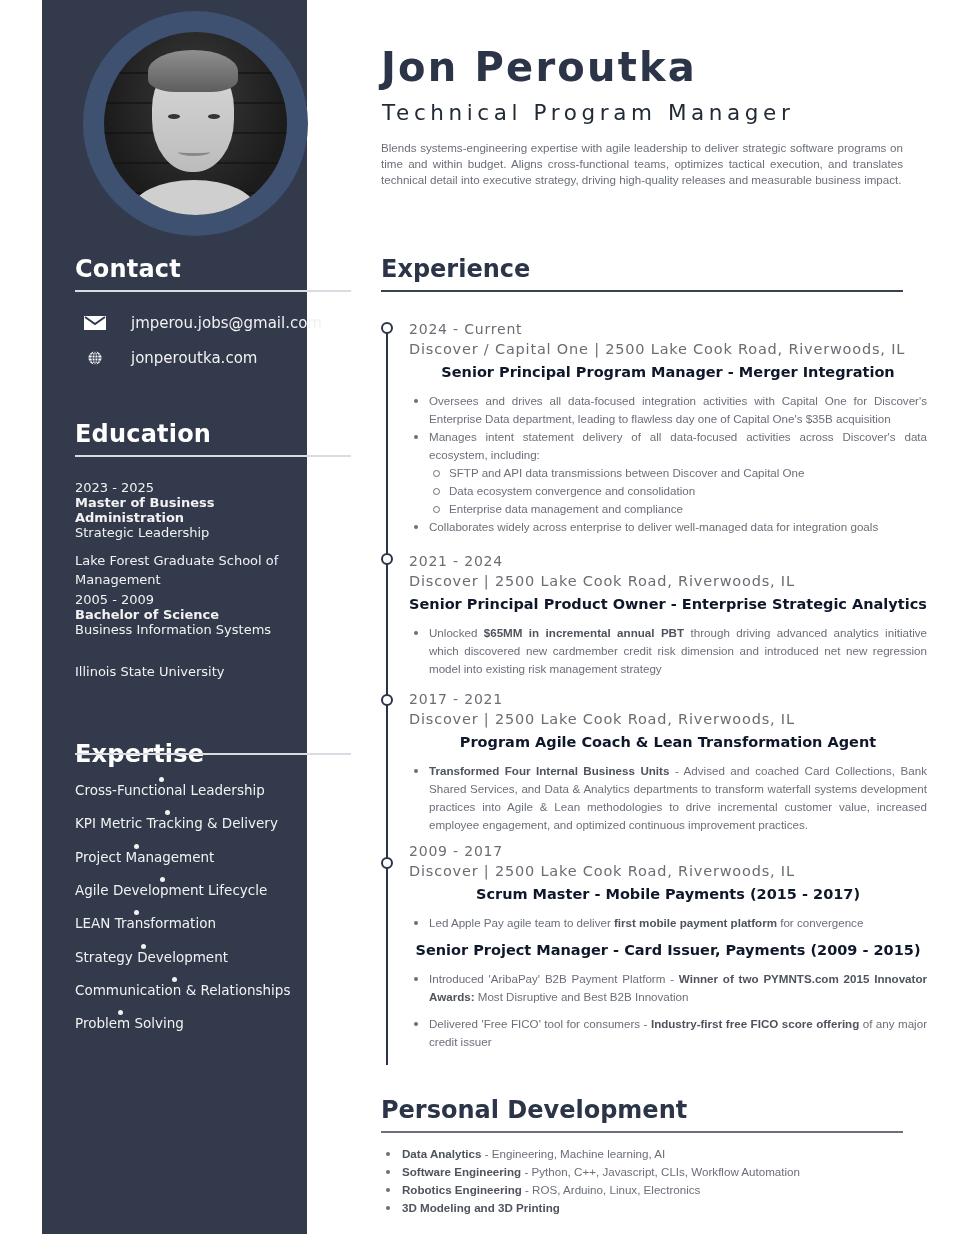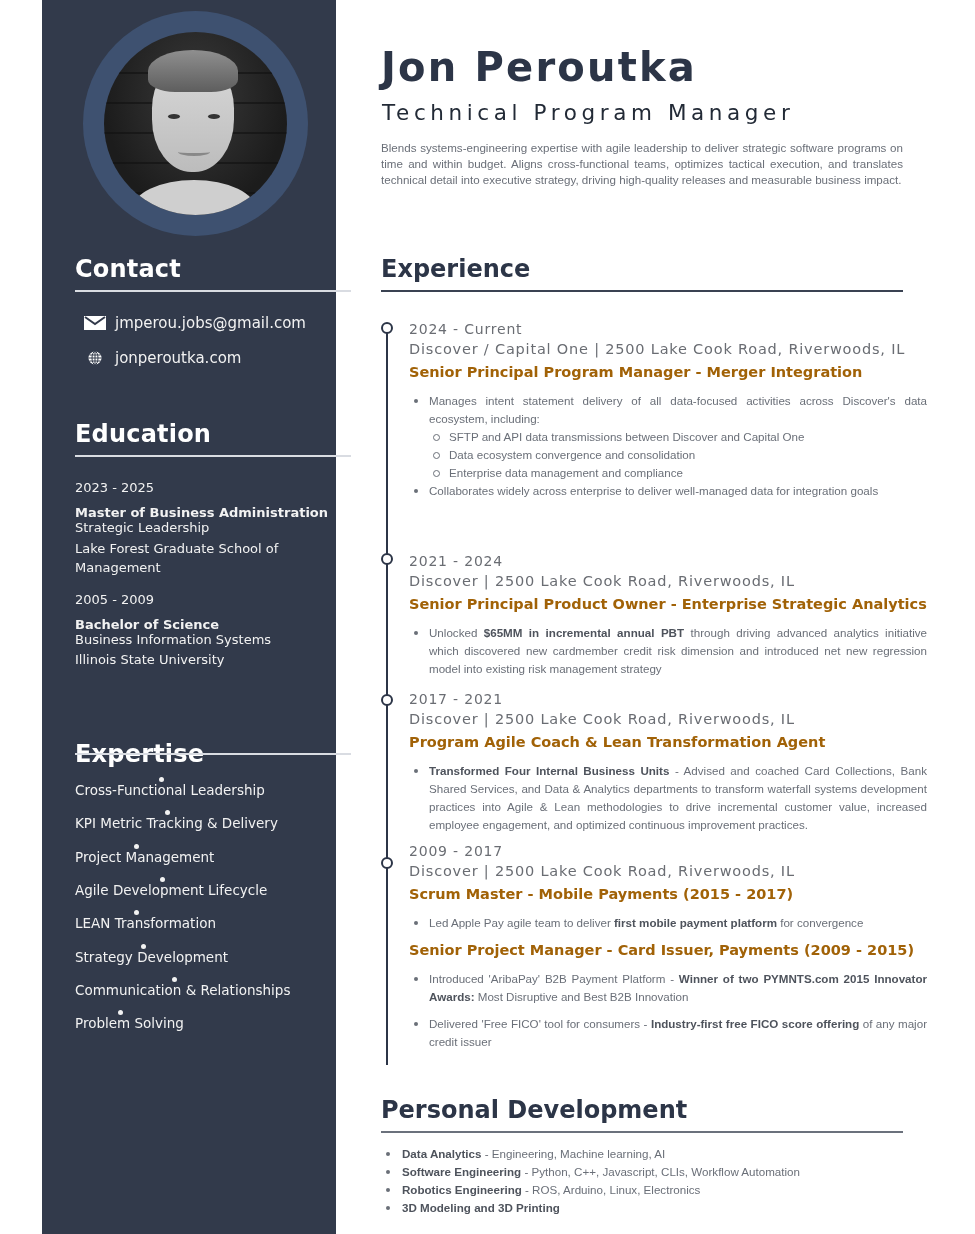"Contact" .sidebar { width: 294px -> 265px }
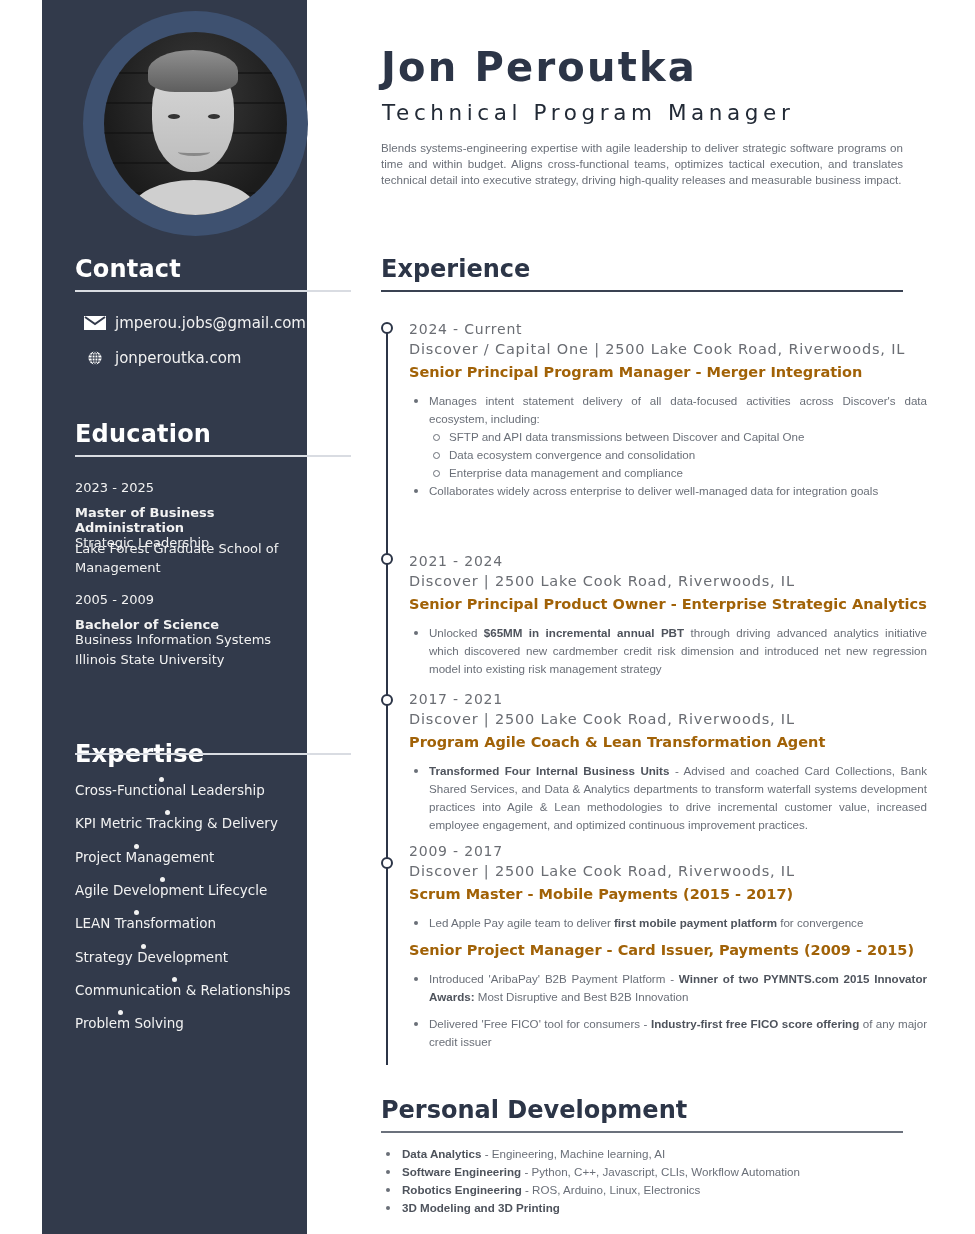"jmperou.jobs@gmail.com" .contact-row .txt { margin-left: 0 -> 16px }
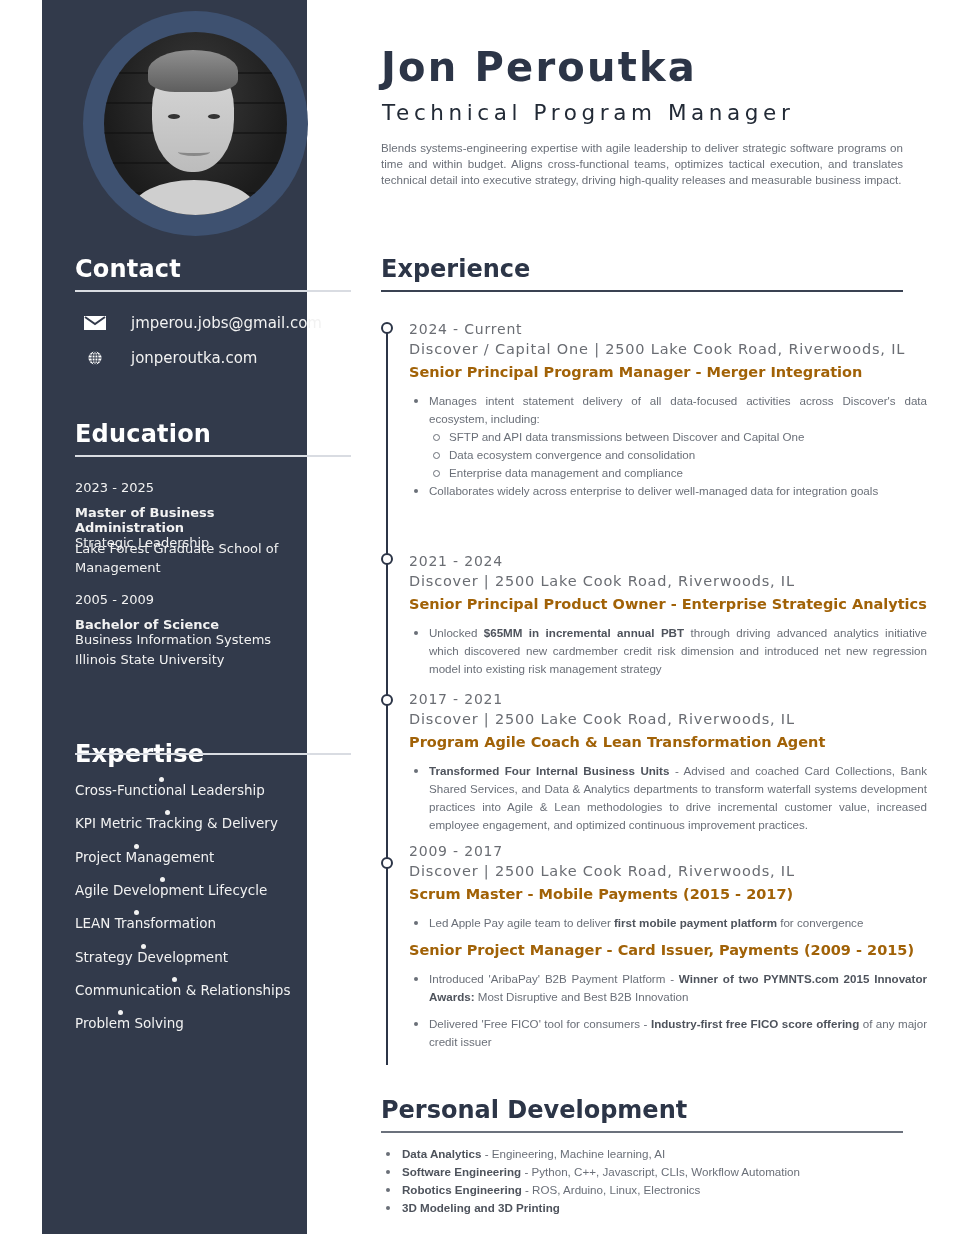"Senior Principal Program Manager -" .job .title { color: #a16207 -> #0f172a; text-align: none -> center }
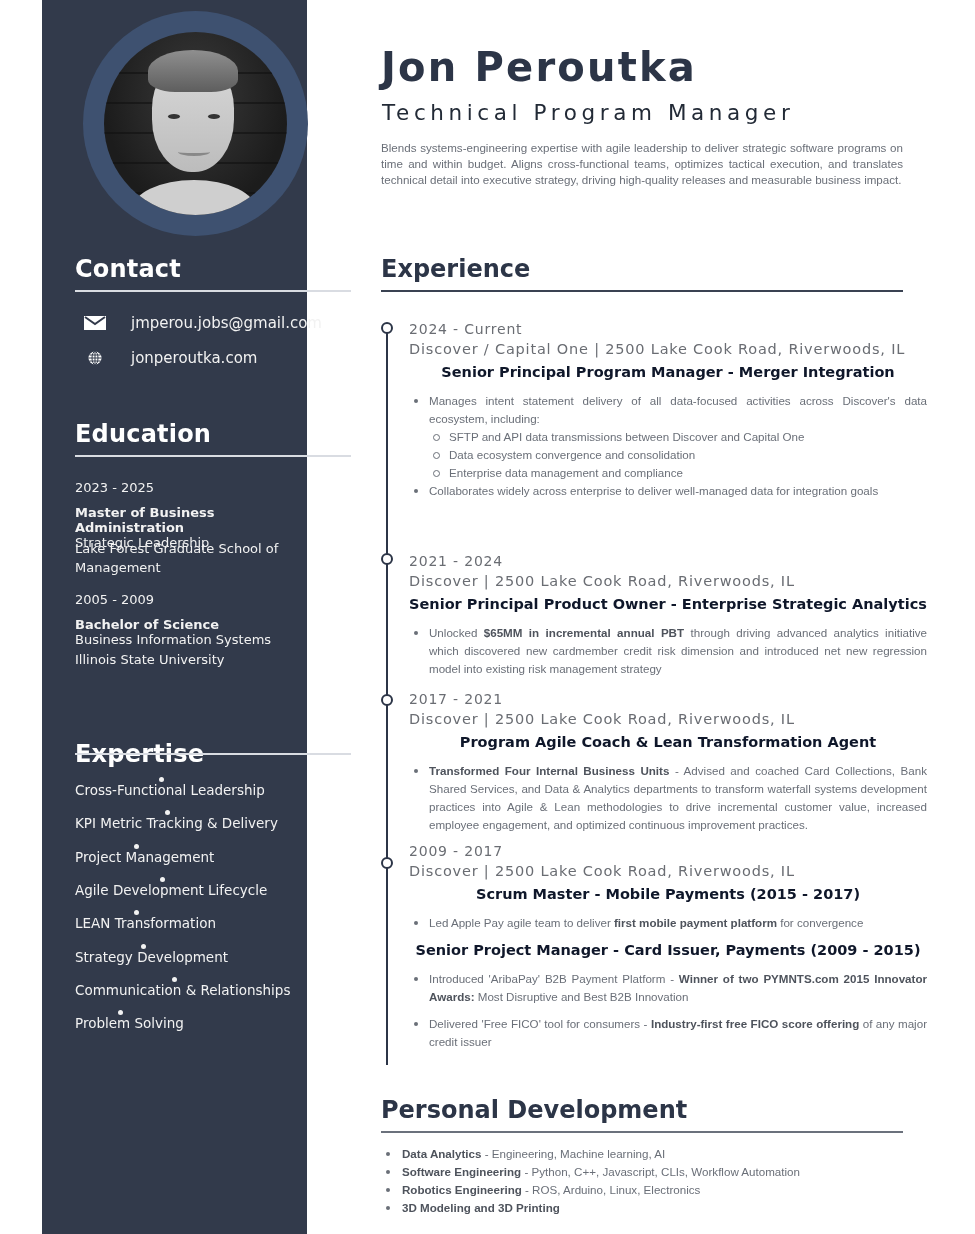"Oversees and drives all data-focused" li { html: none -> <li>Oversees and drives all data-focused integration activities with Capital One for Discover's Enterprise Data department, leading to flawless day one of Capital One's $35B acquisition</li> }
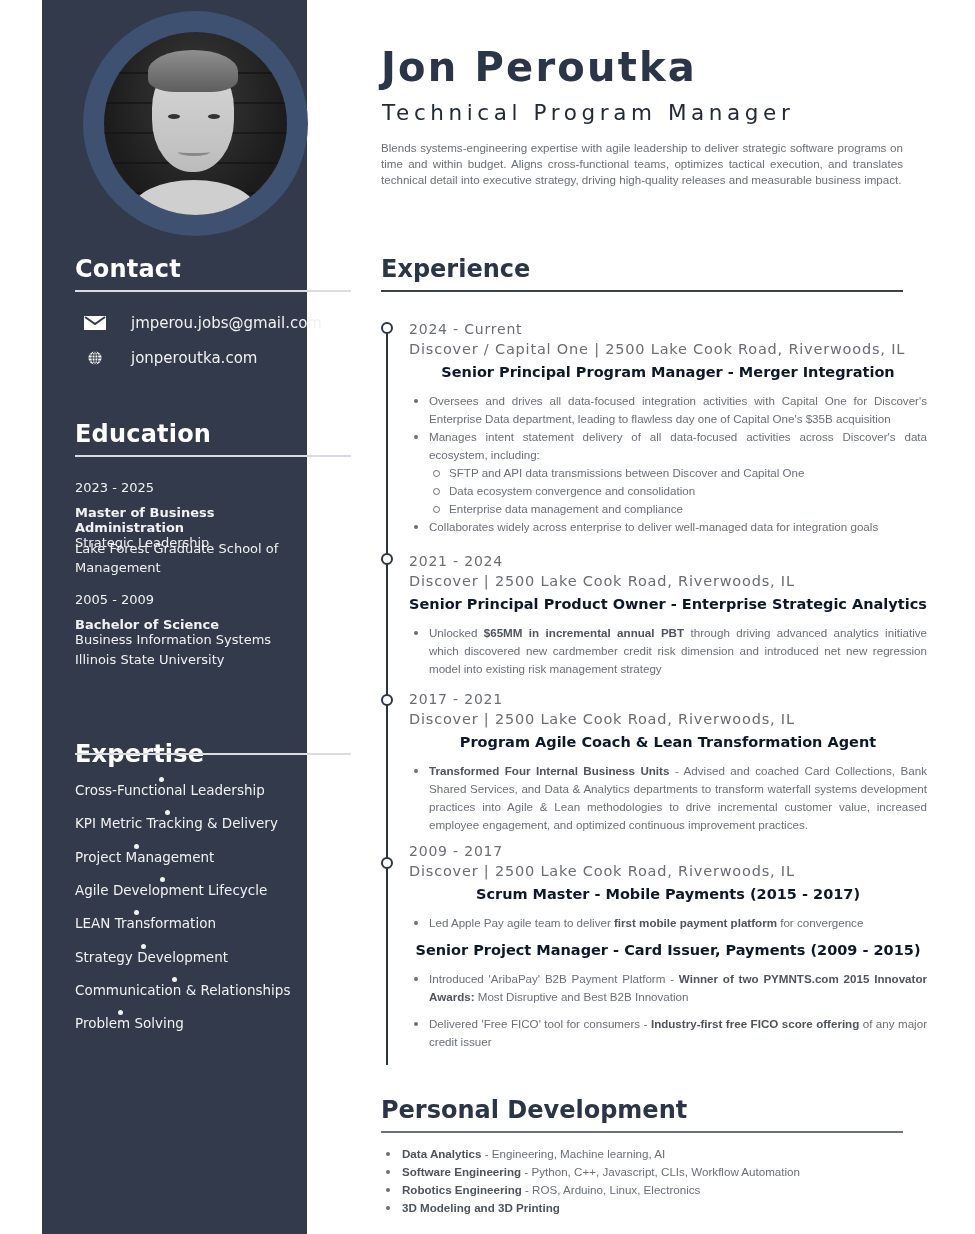"Master of Business Administration" .edu .b { margin-top: 10px -> none }
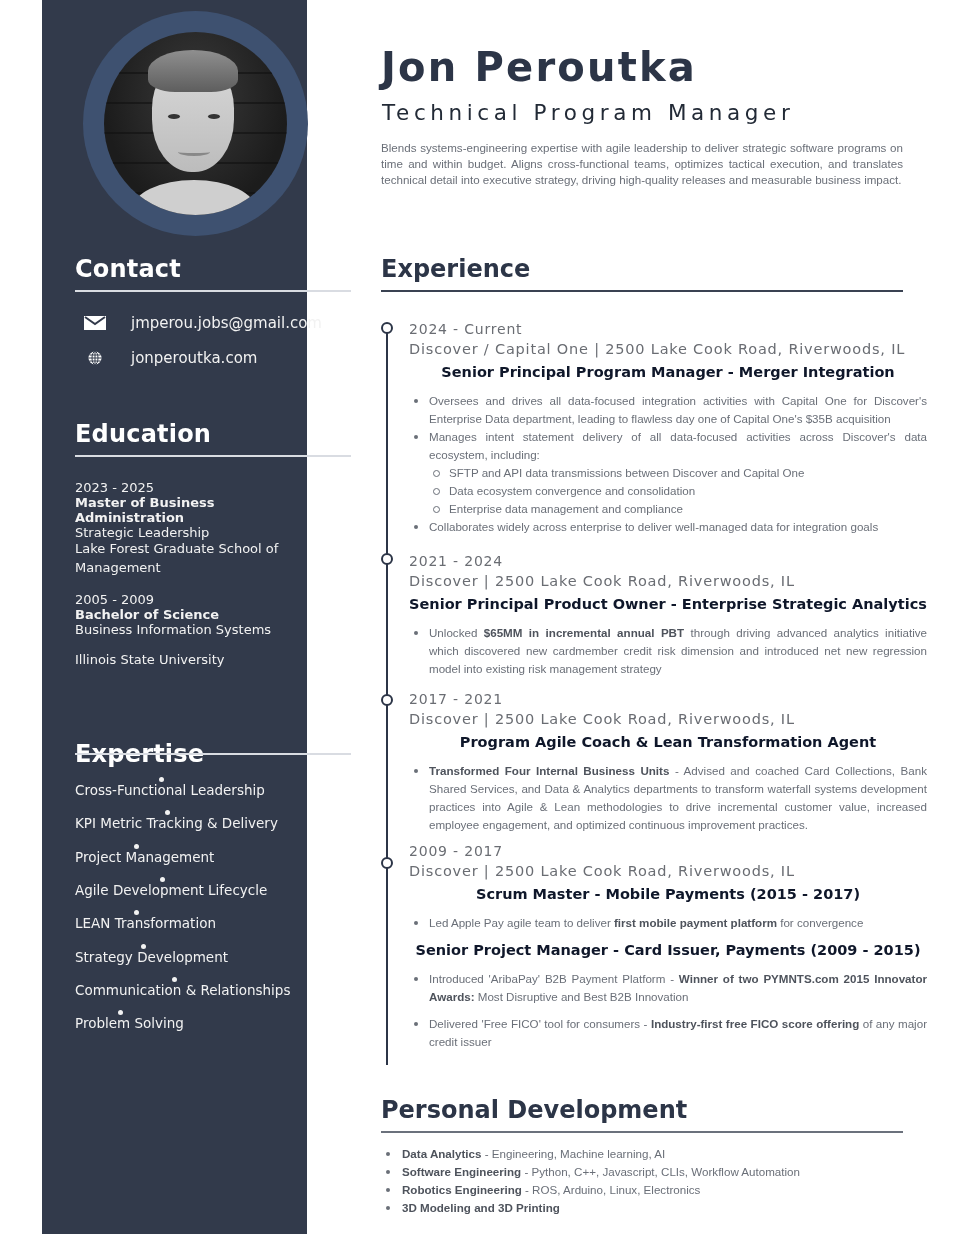"Lake Forest Graduate School of" .edu-school { margin-top: none -> 12px }
